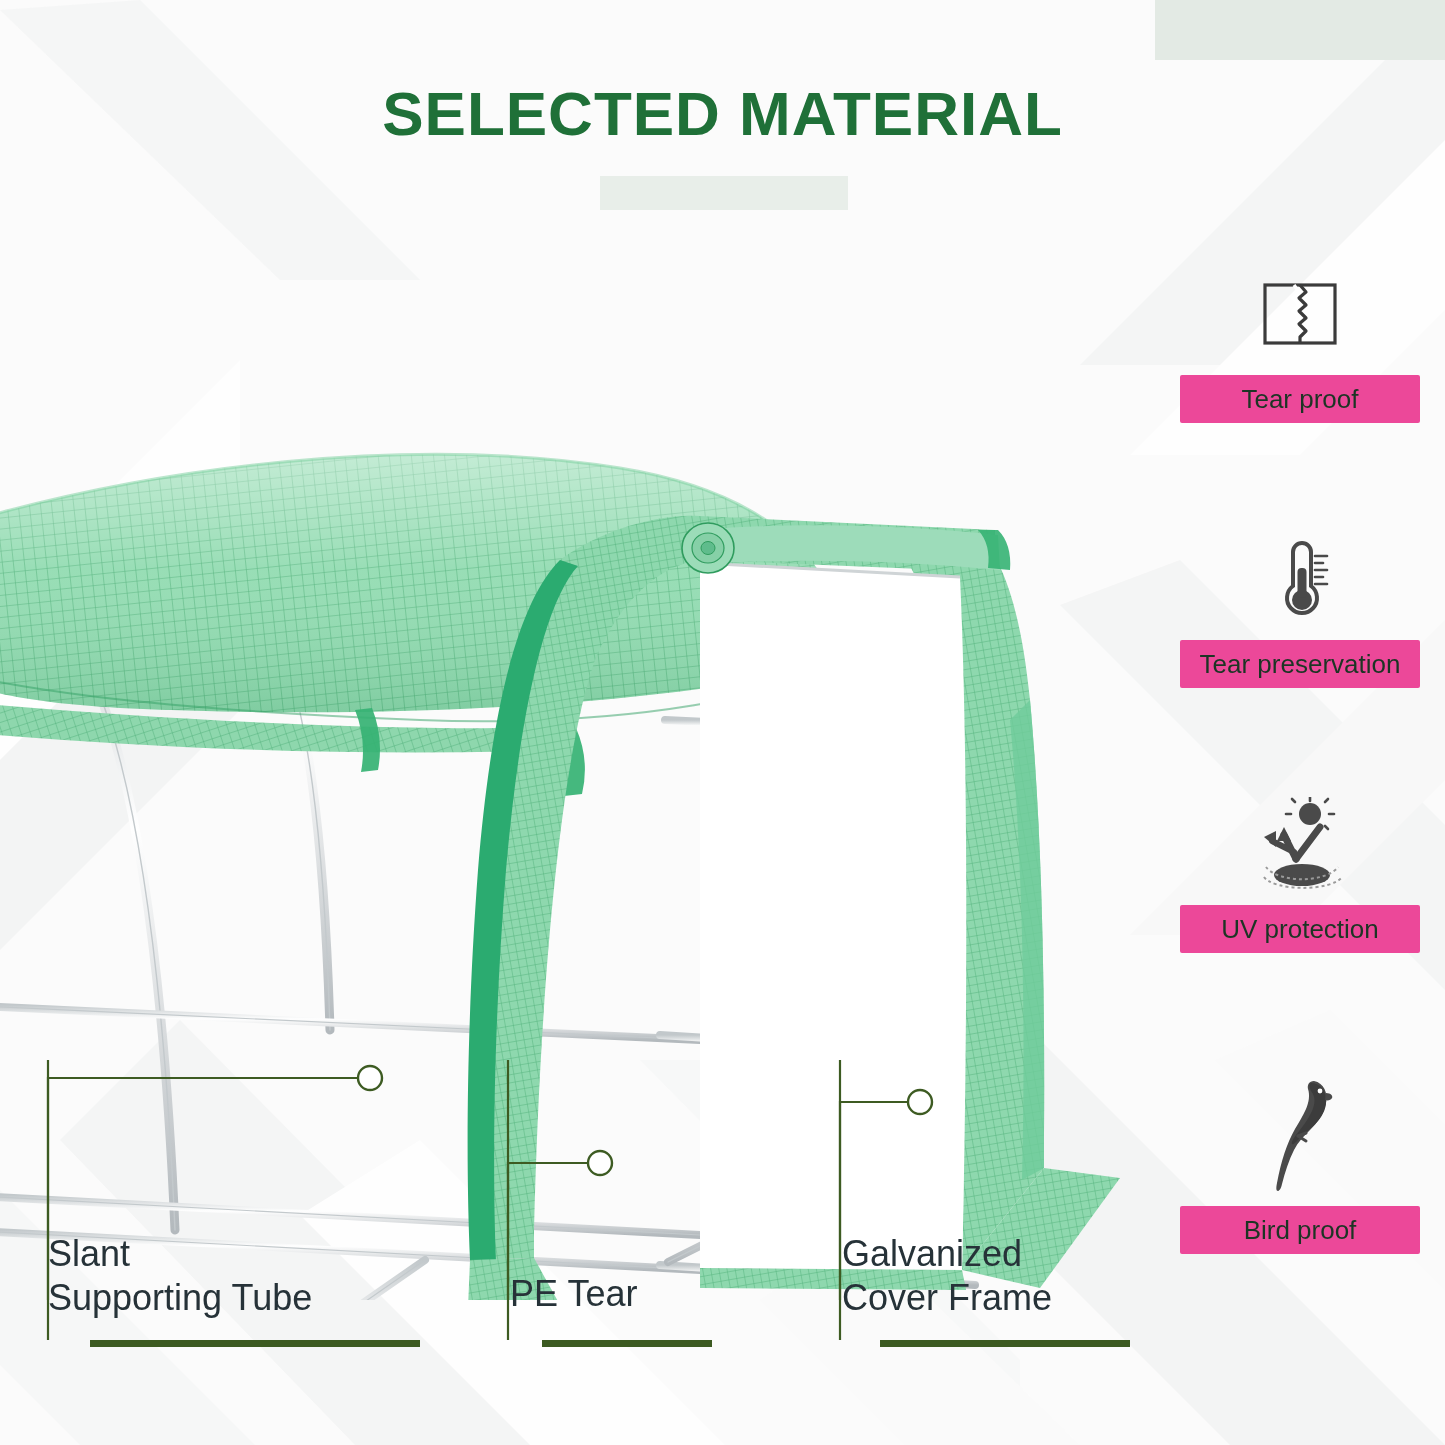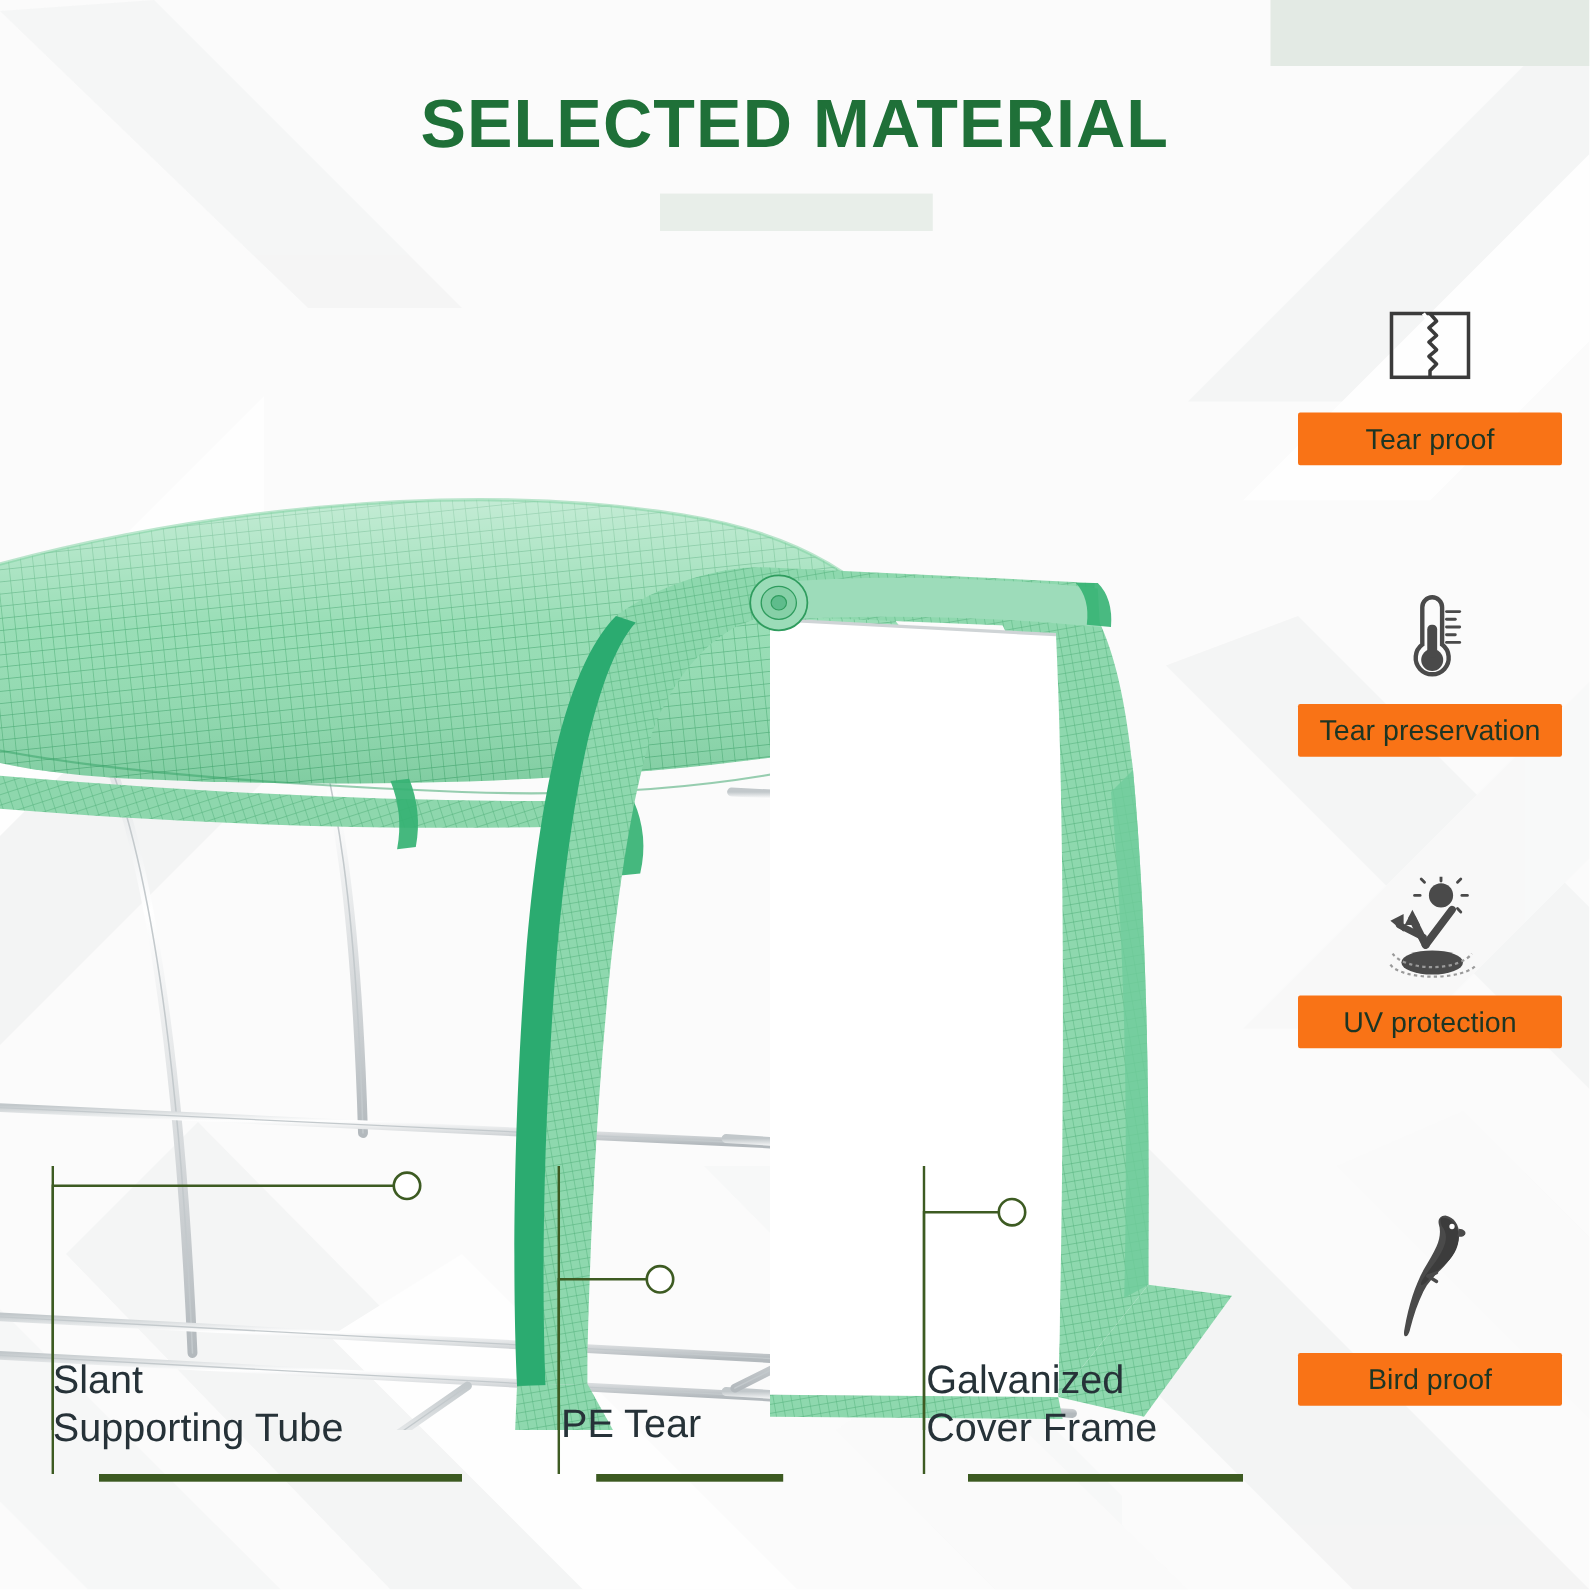"Tear proof" .feature-badge { background: #f97316 -> #ec4899 }
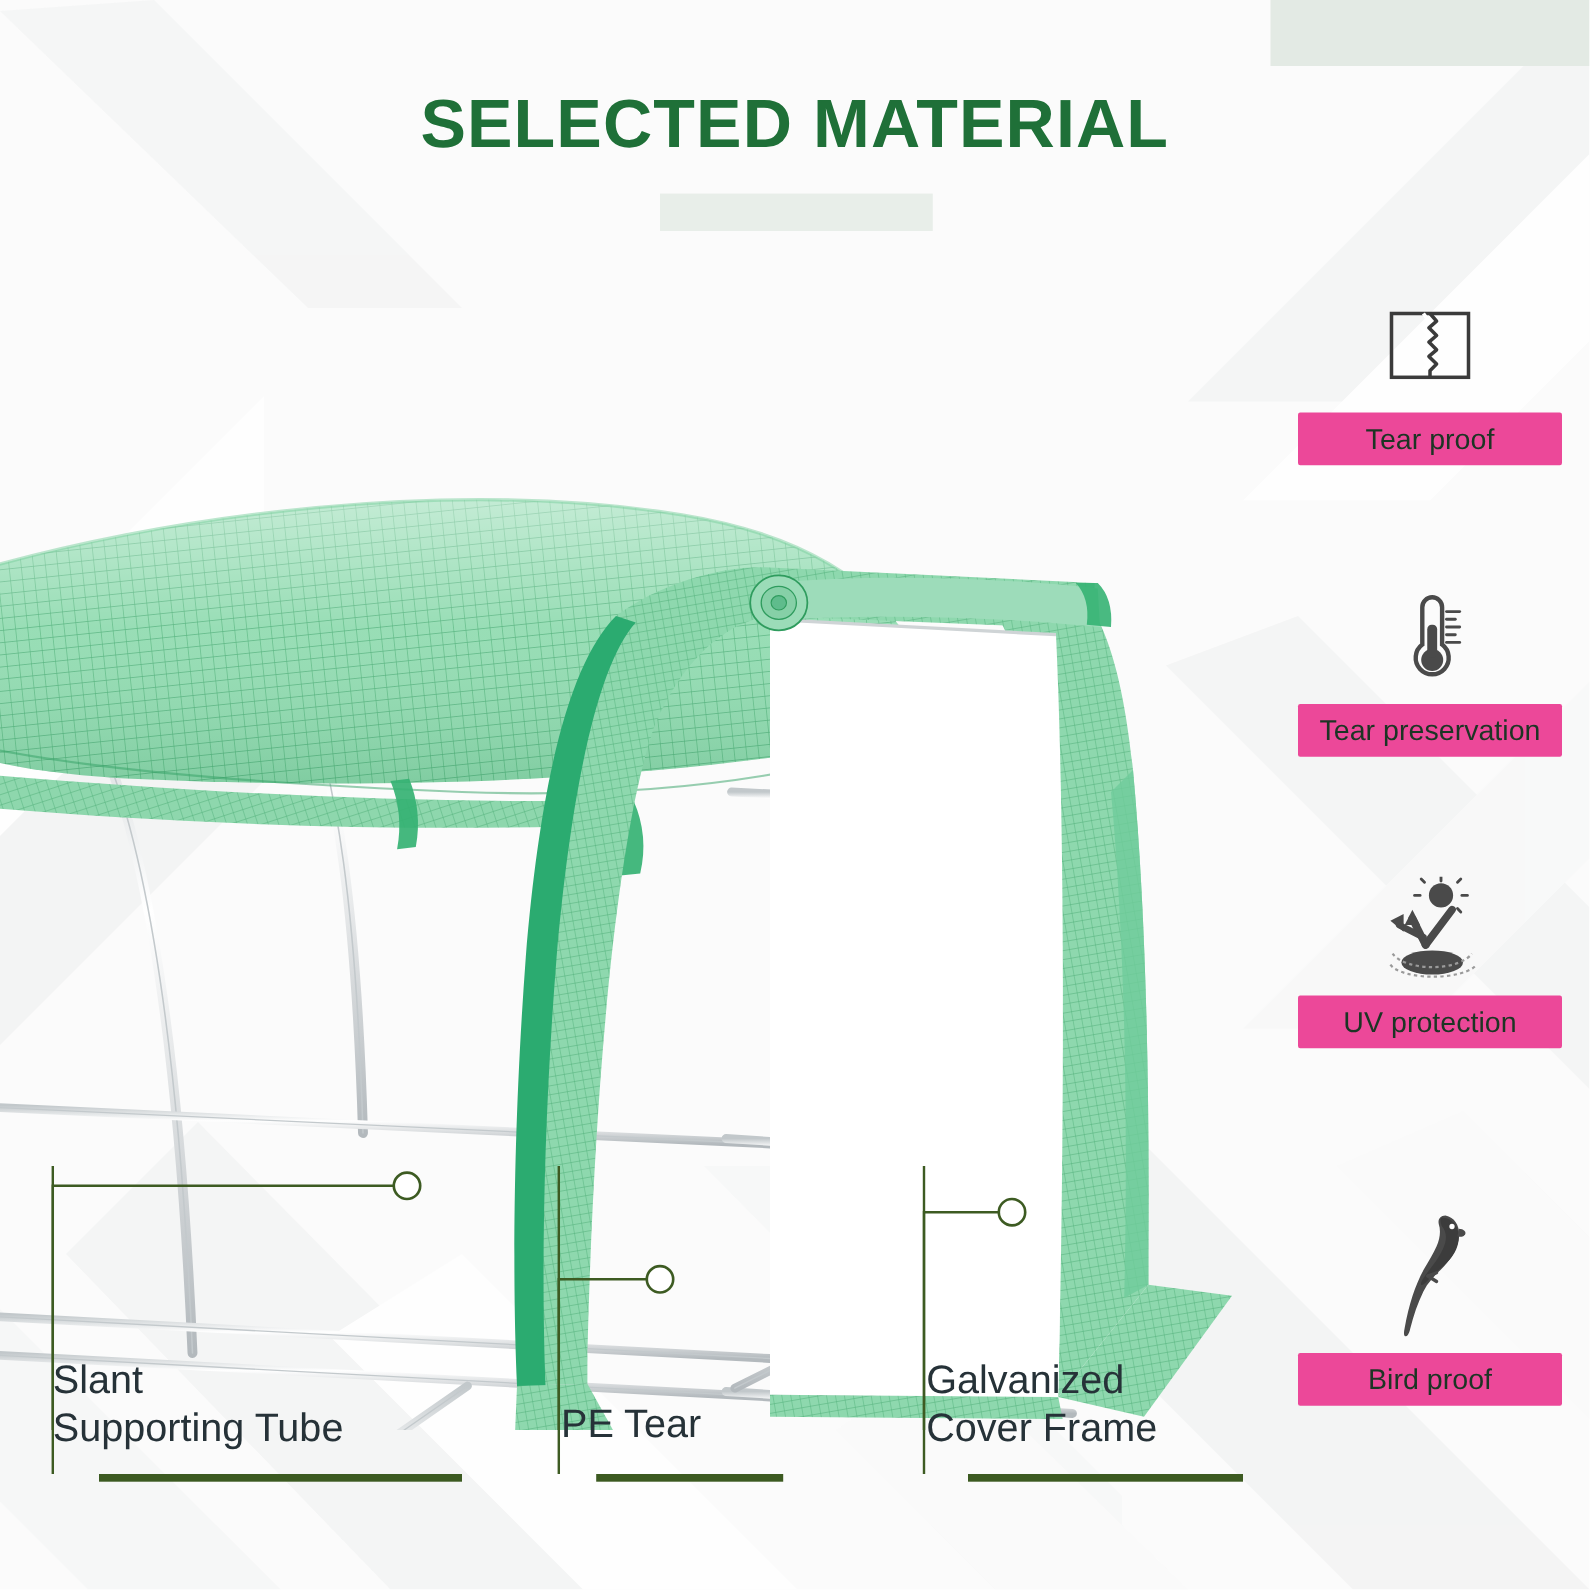"Bird proof" div.feature { top: 830px -> 806px }
